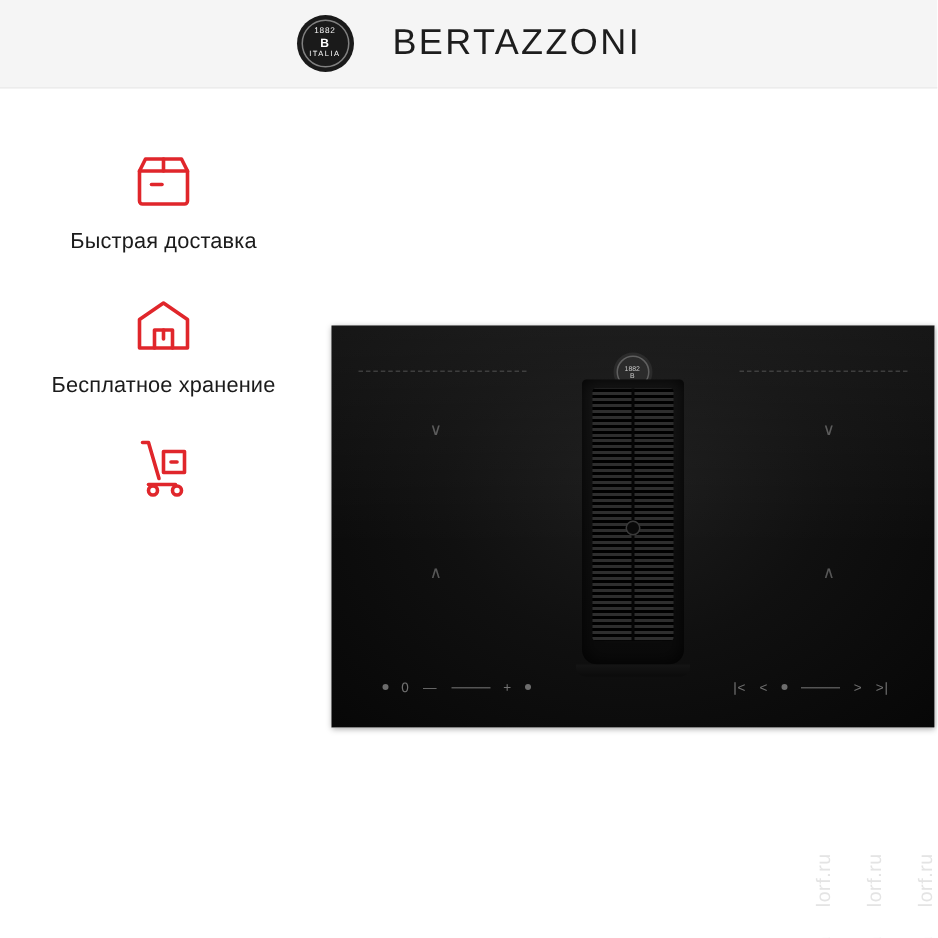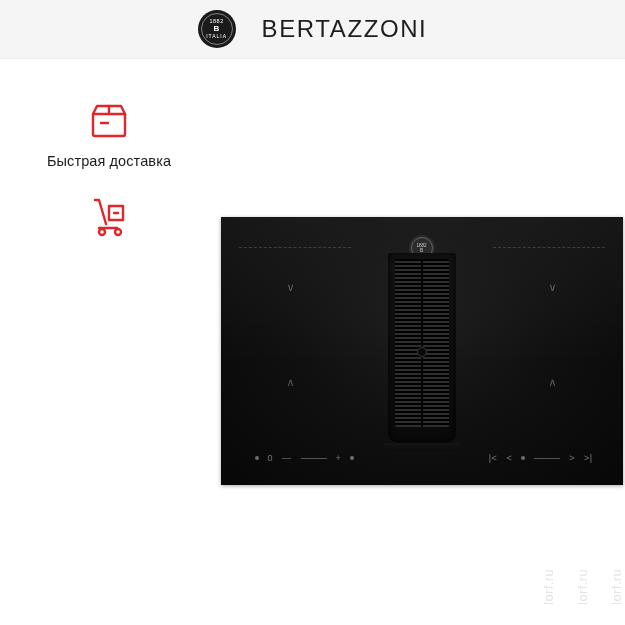"Бесплатное хранение" div.benefit { html: none -> <div> <div> <svg> <path></path> <path></path> <path></path> </svg> </div> <div>Бесплатное хранение</div> </div> }
